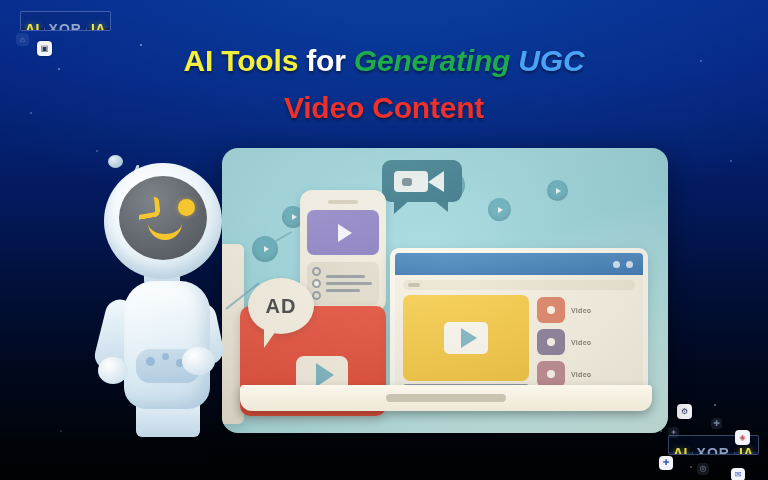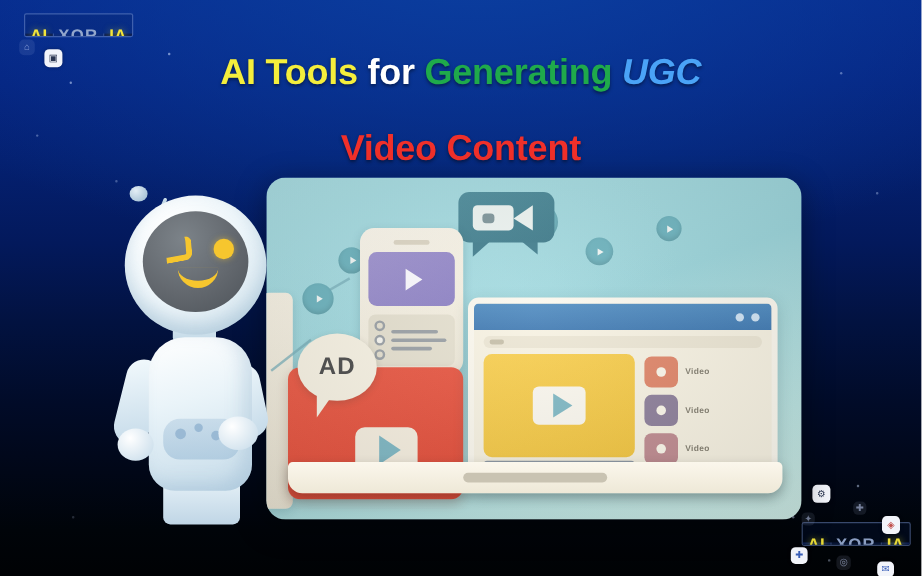"Generating" .t-green { font-style: none -> italic }
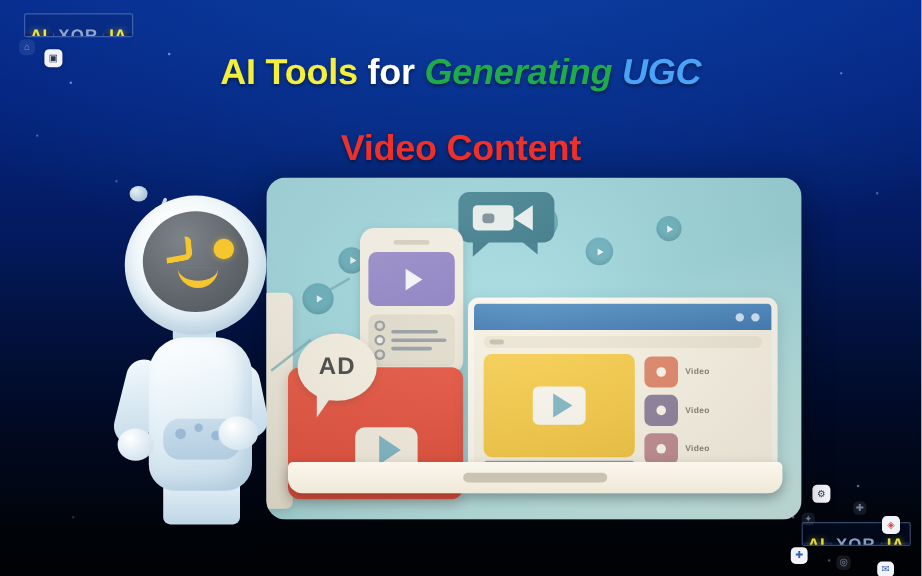"Video Content" #headline .l2 { margin-top: 33px -> 17px }
